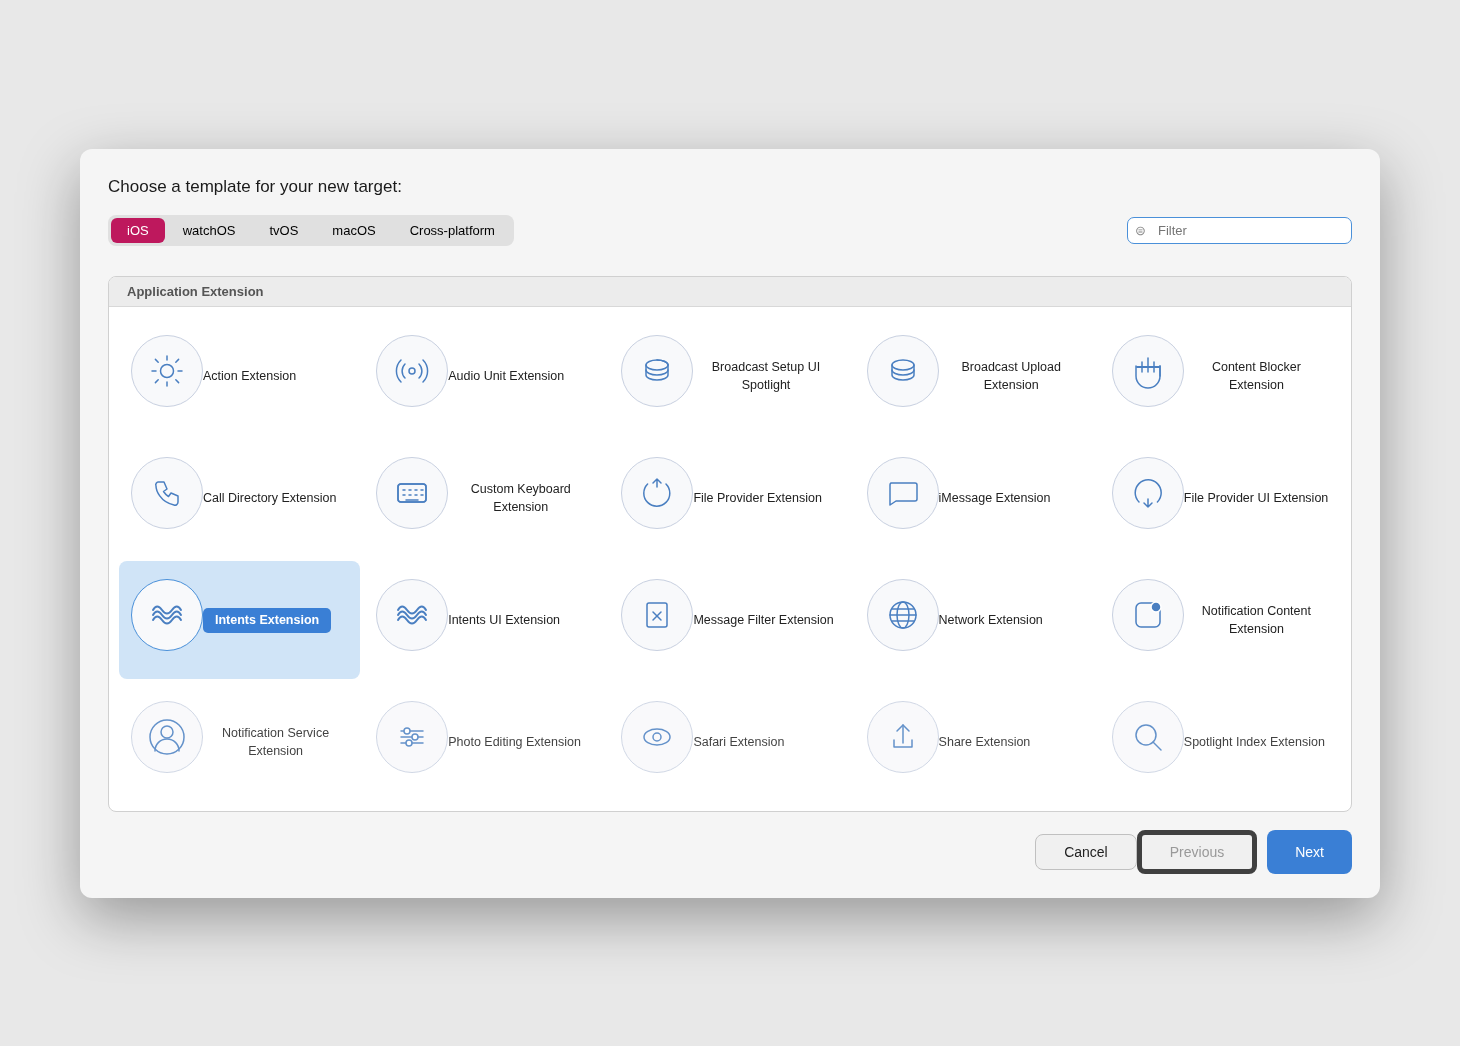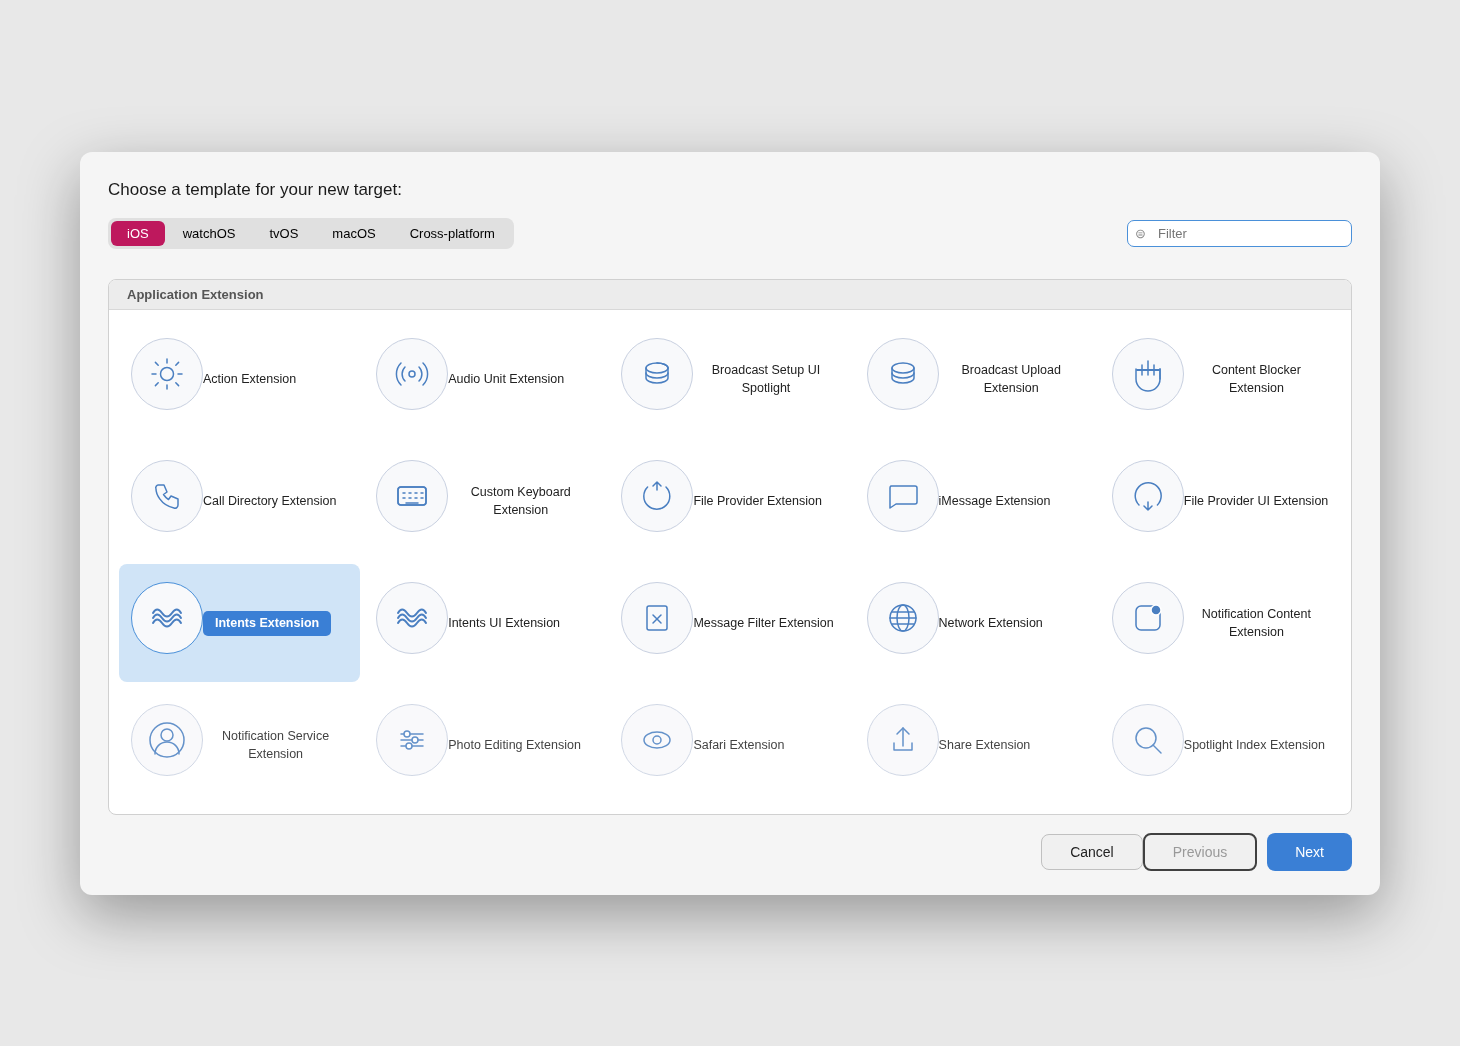"Previous" .btn-previous { border: 2px solid #404040 -> 5px solid #404040 }
